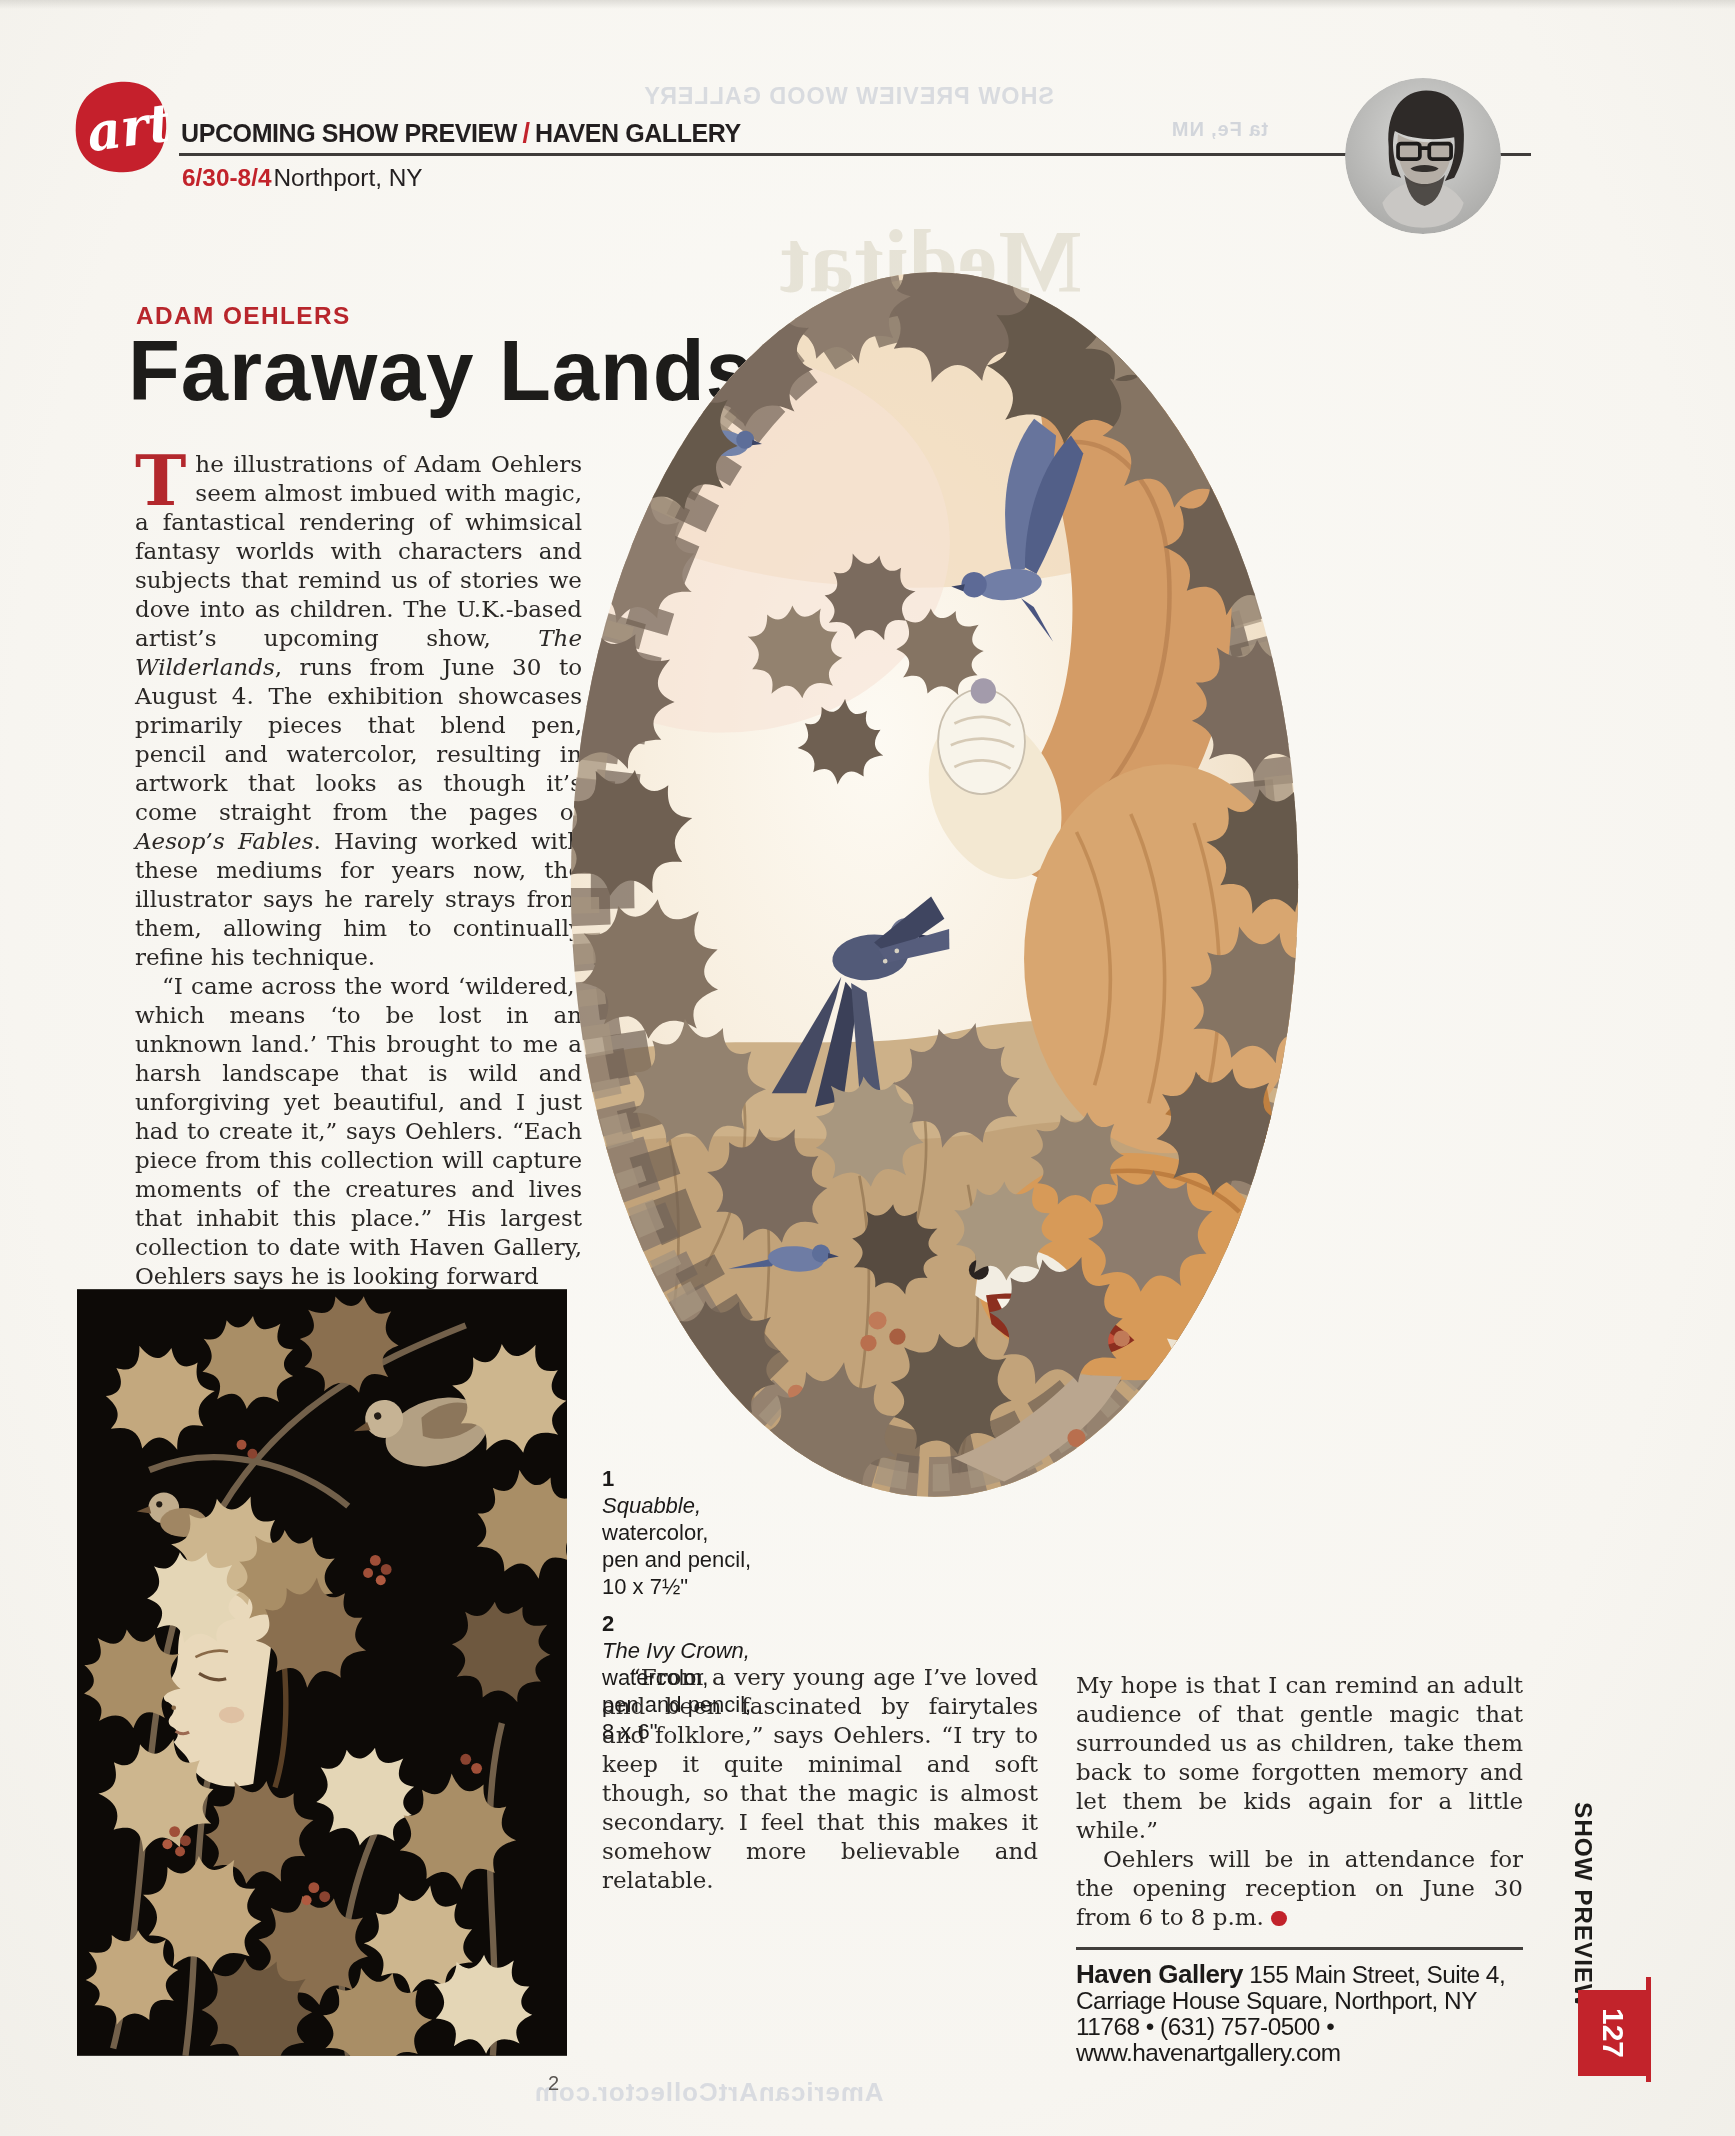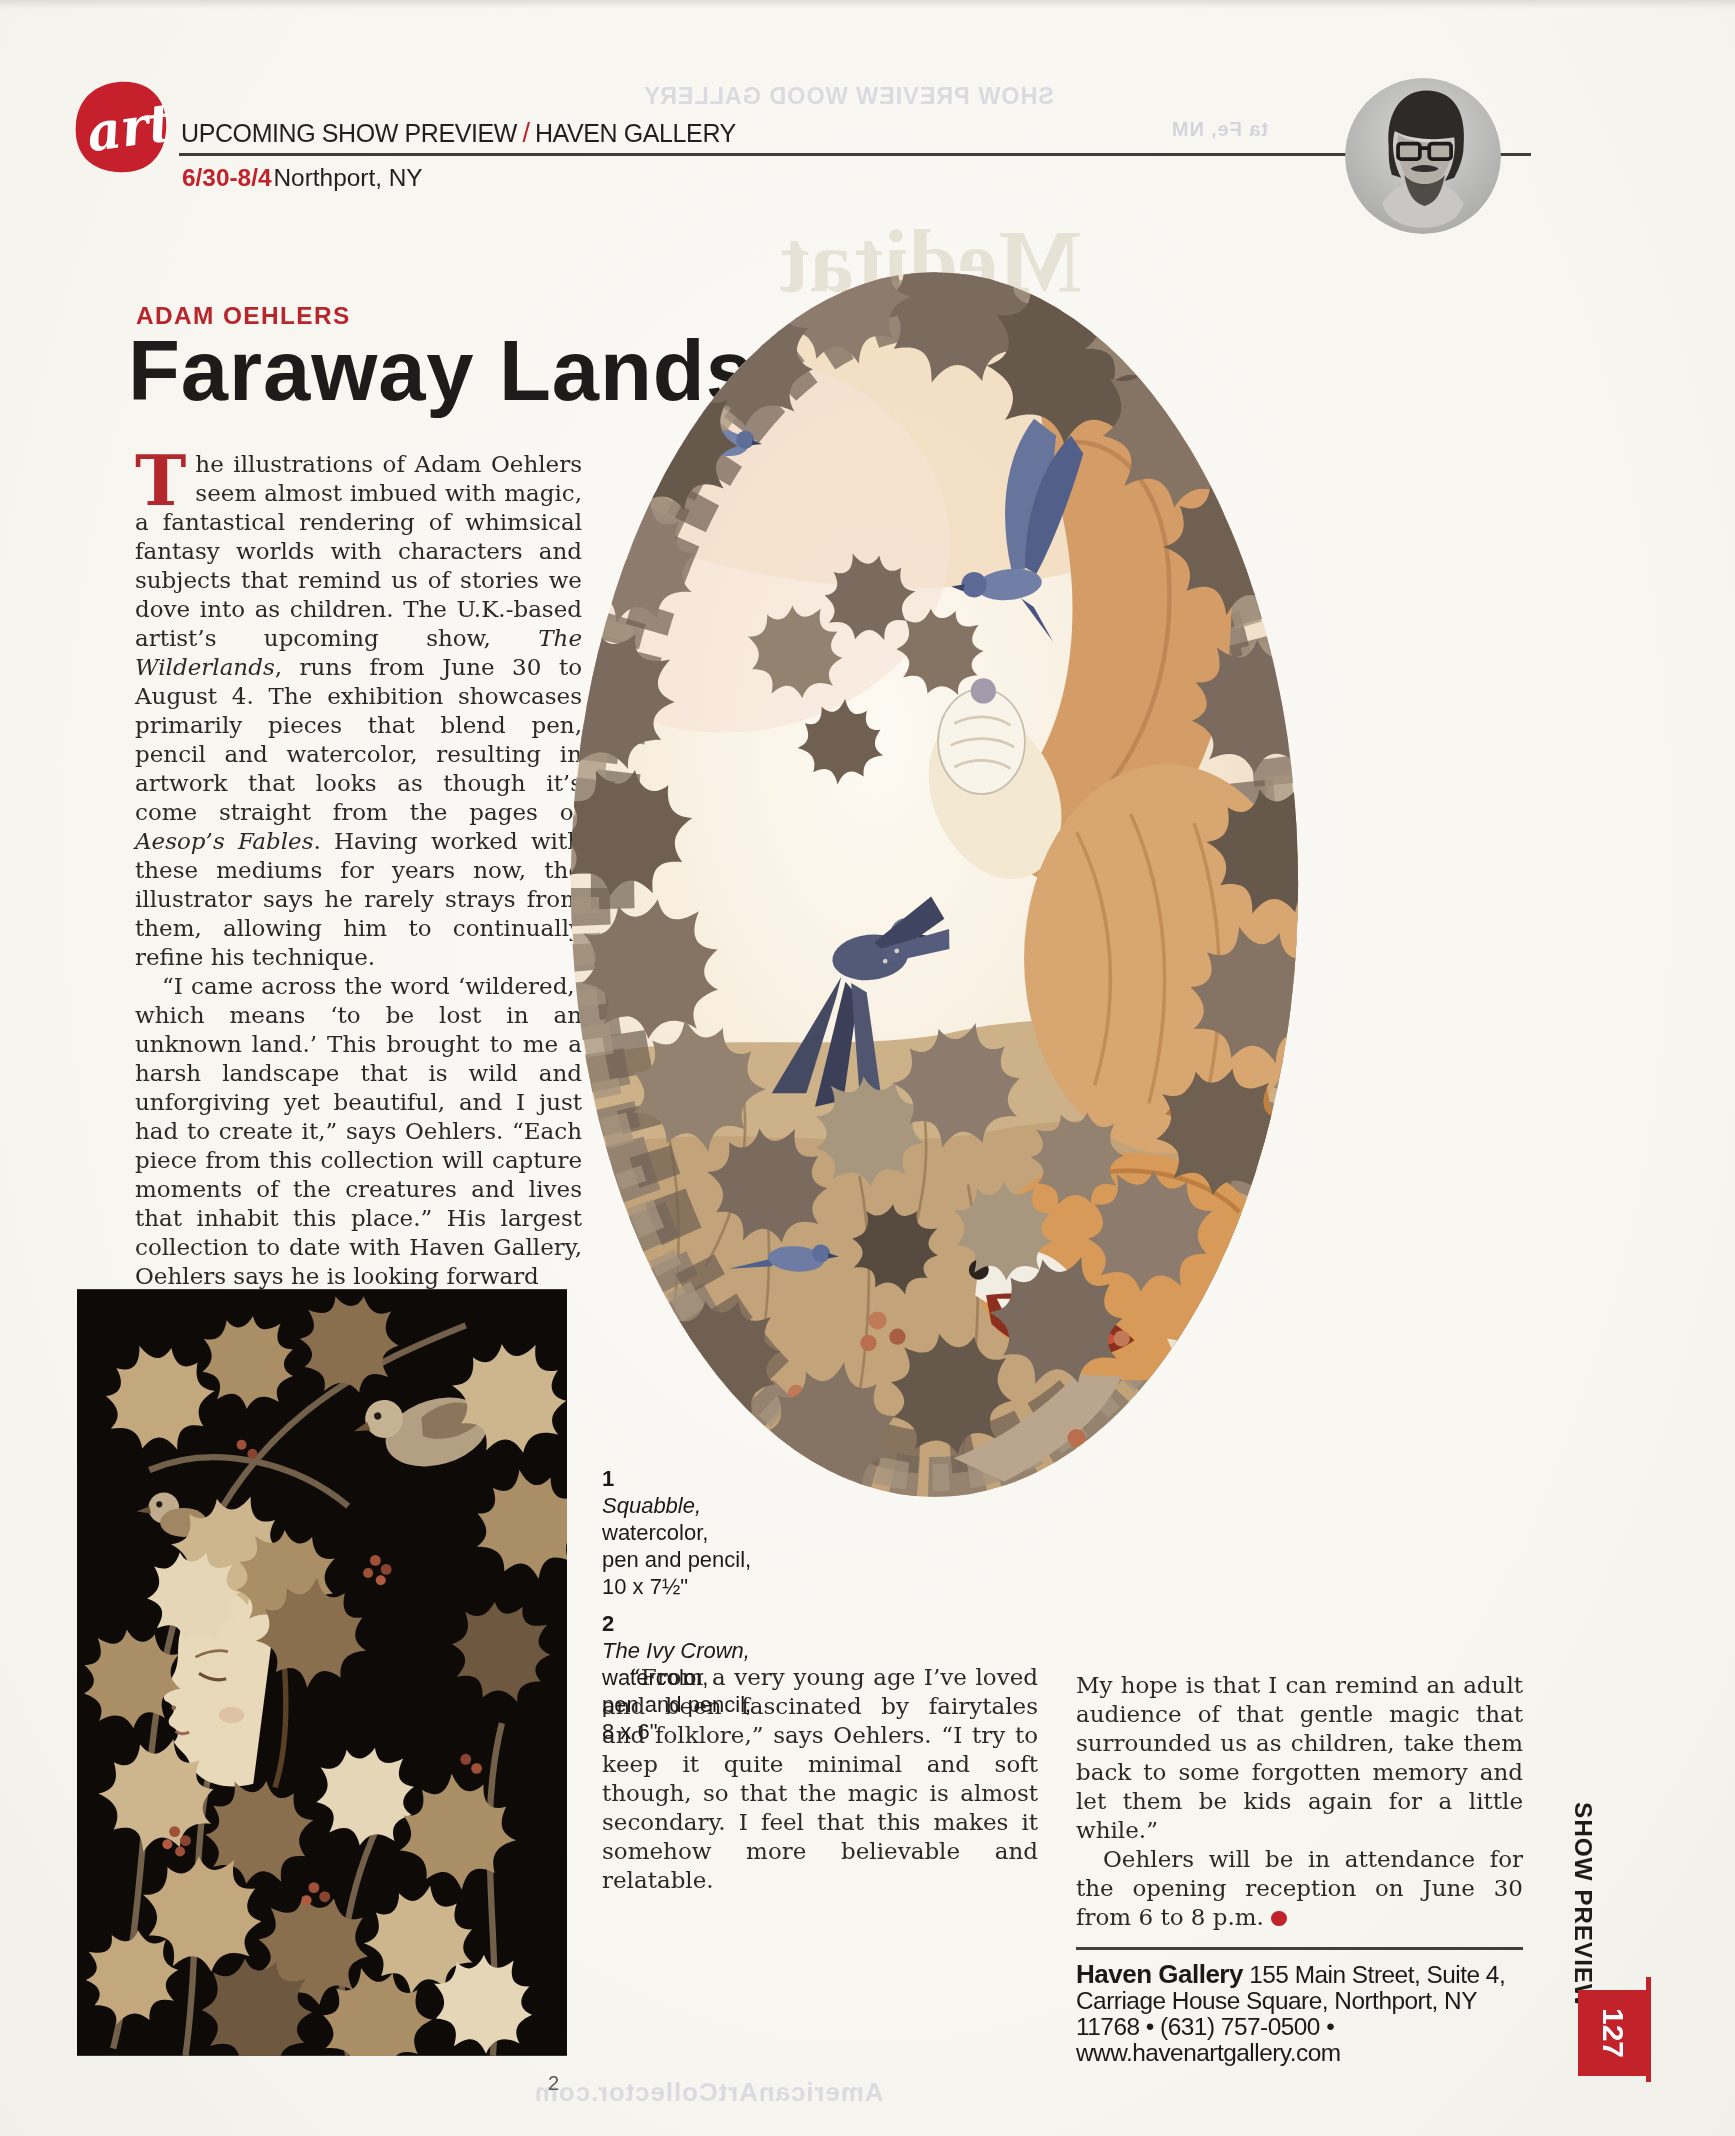"UPCOMING SHOW PREVIEW / HAVEN" .kicker-line { font-weight: normal -> bold }
